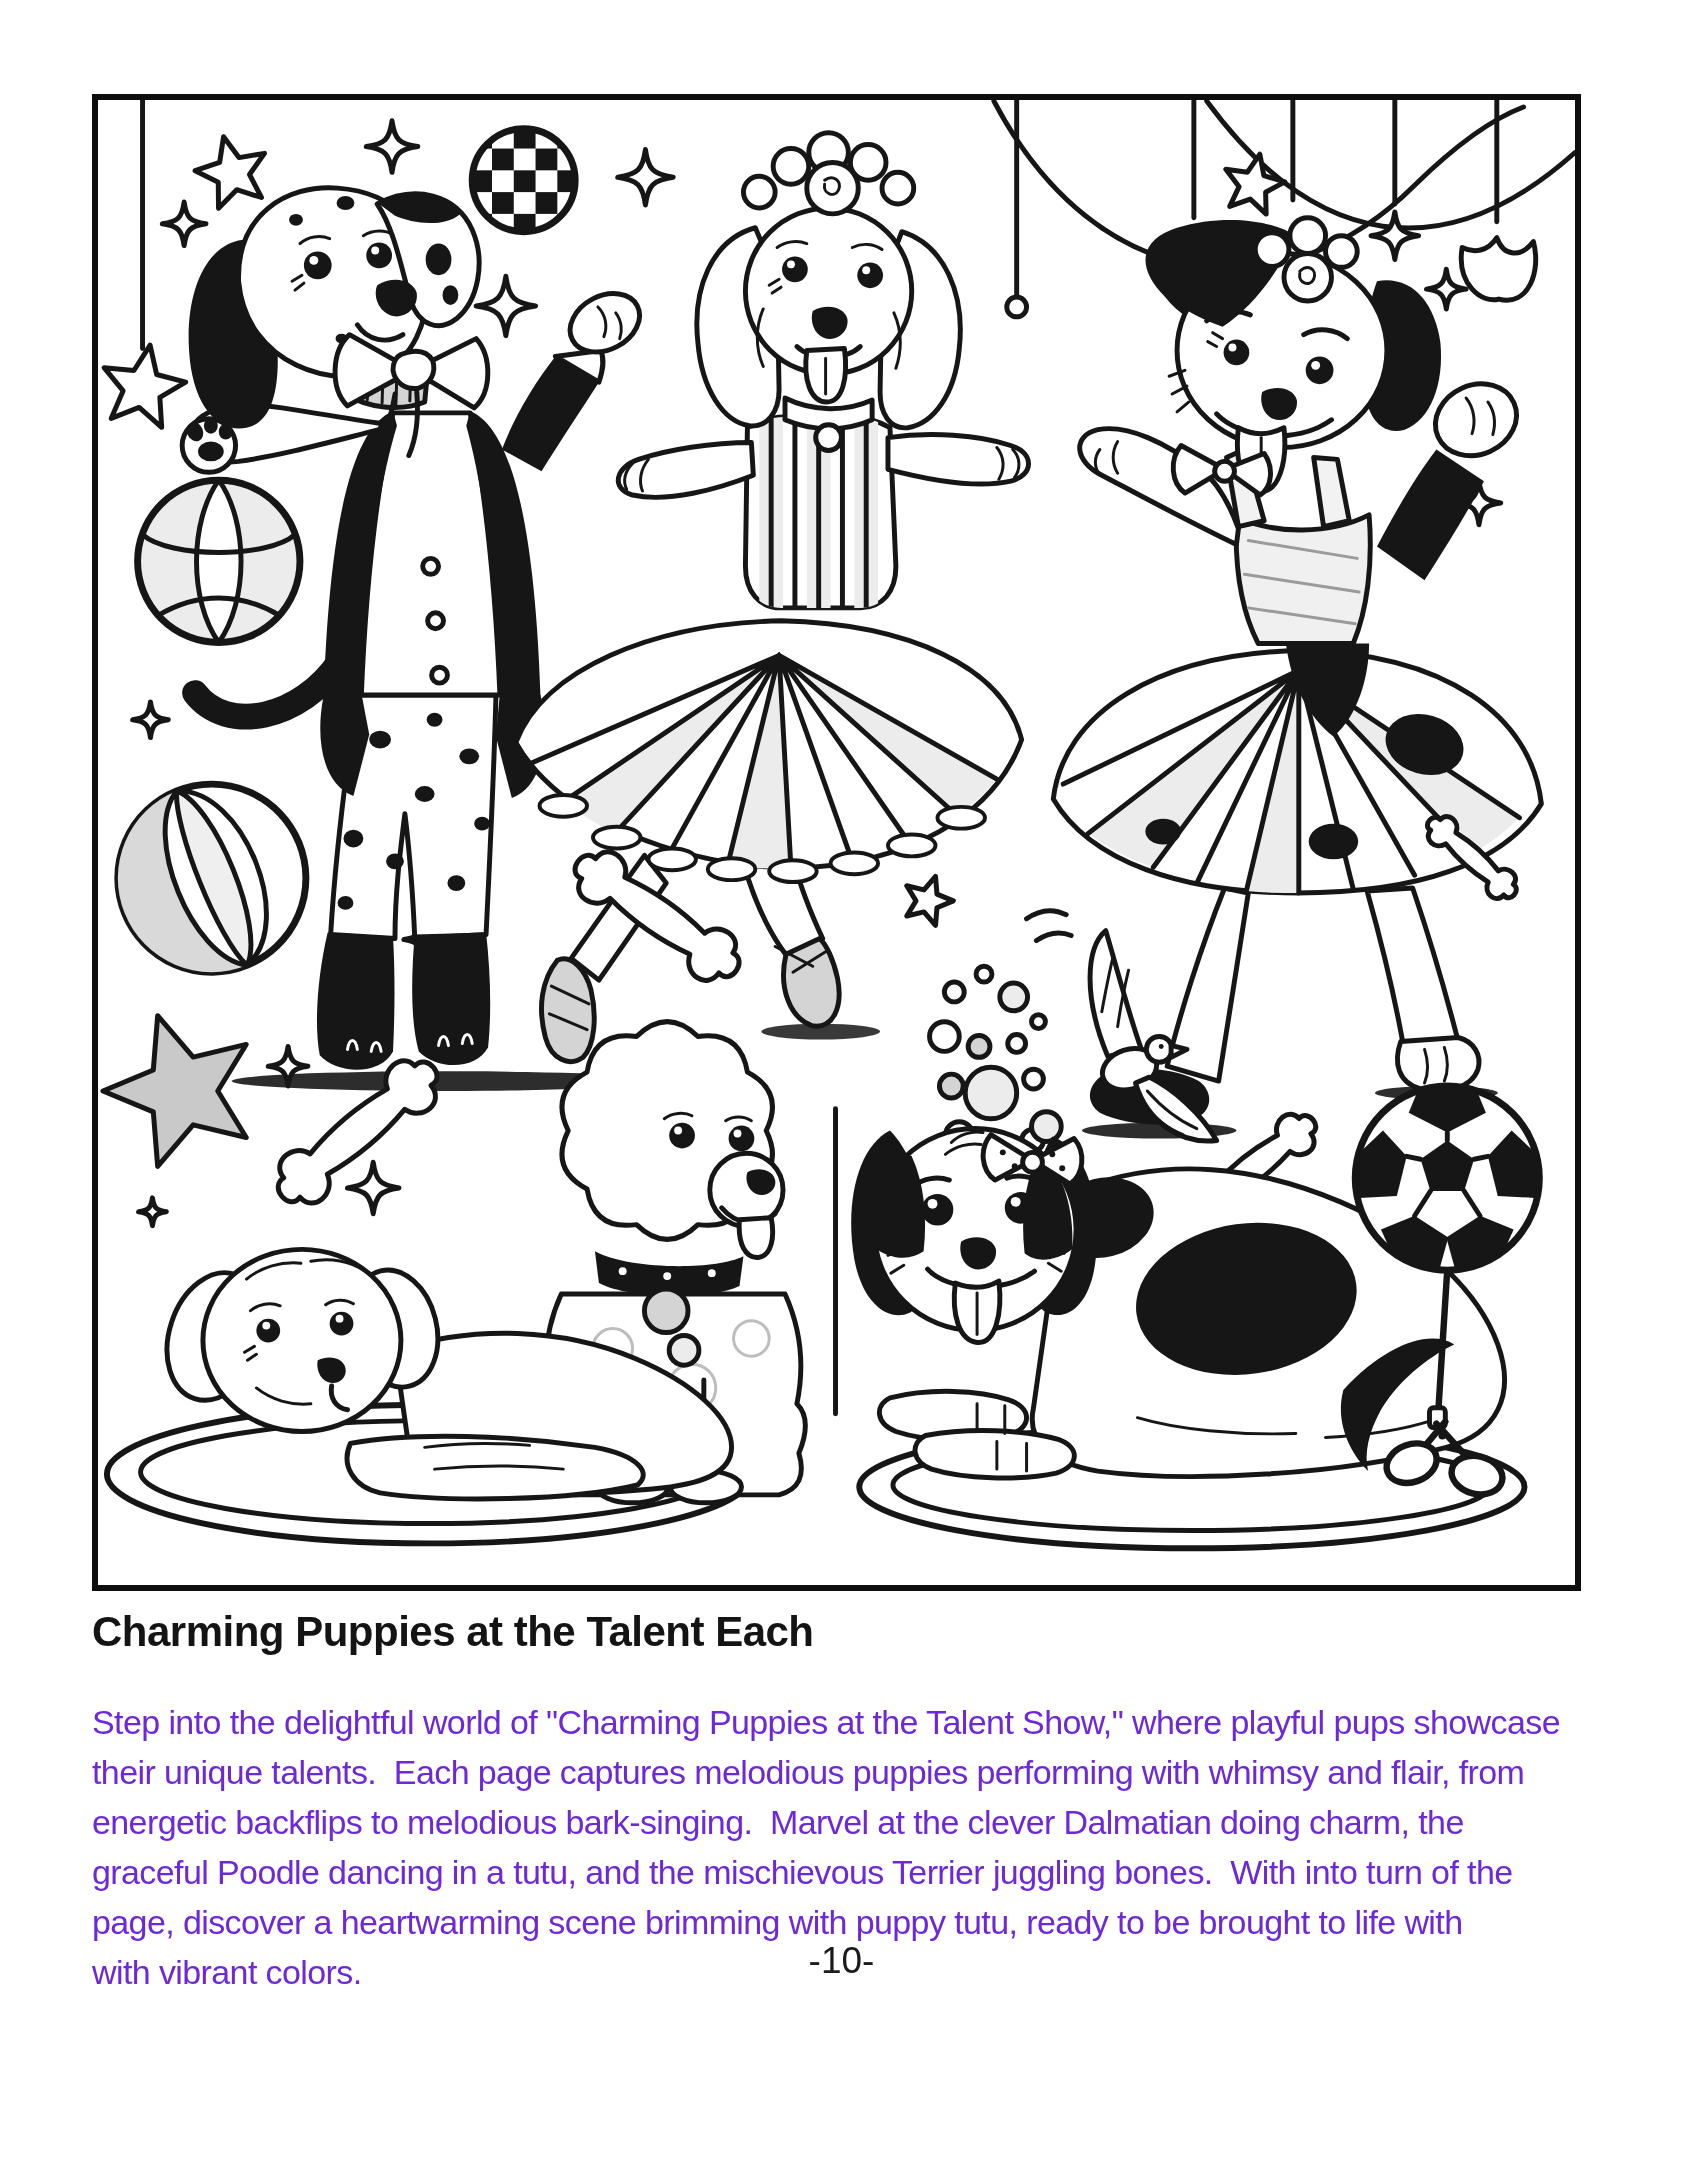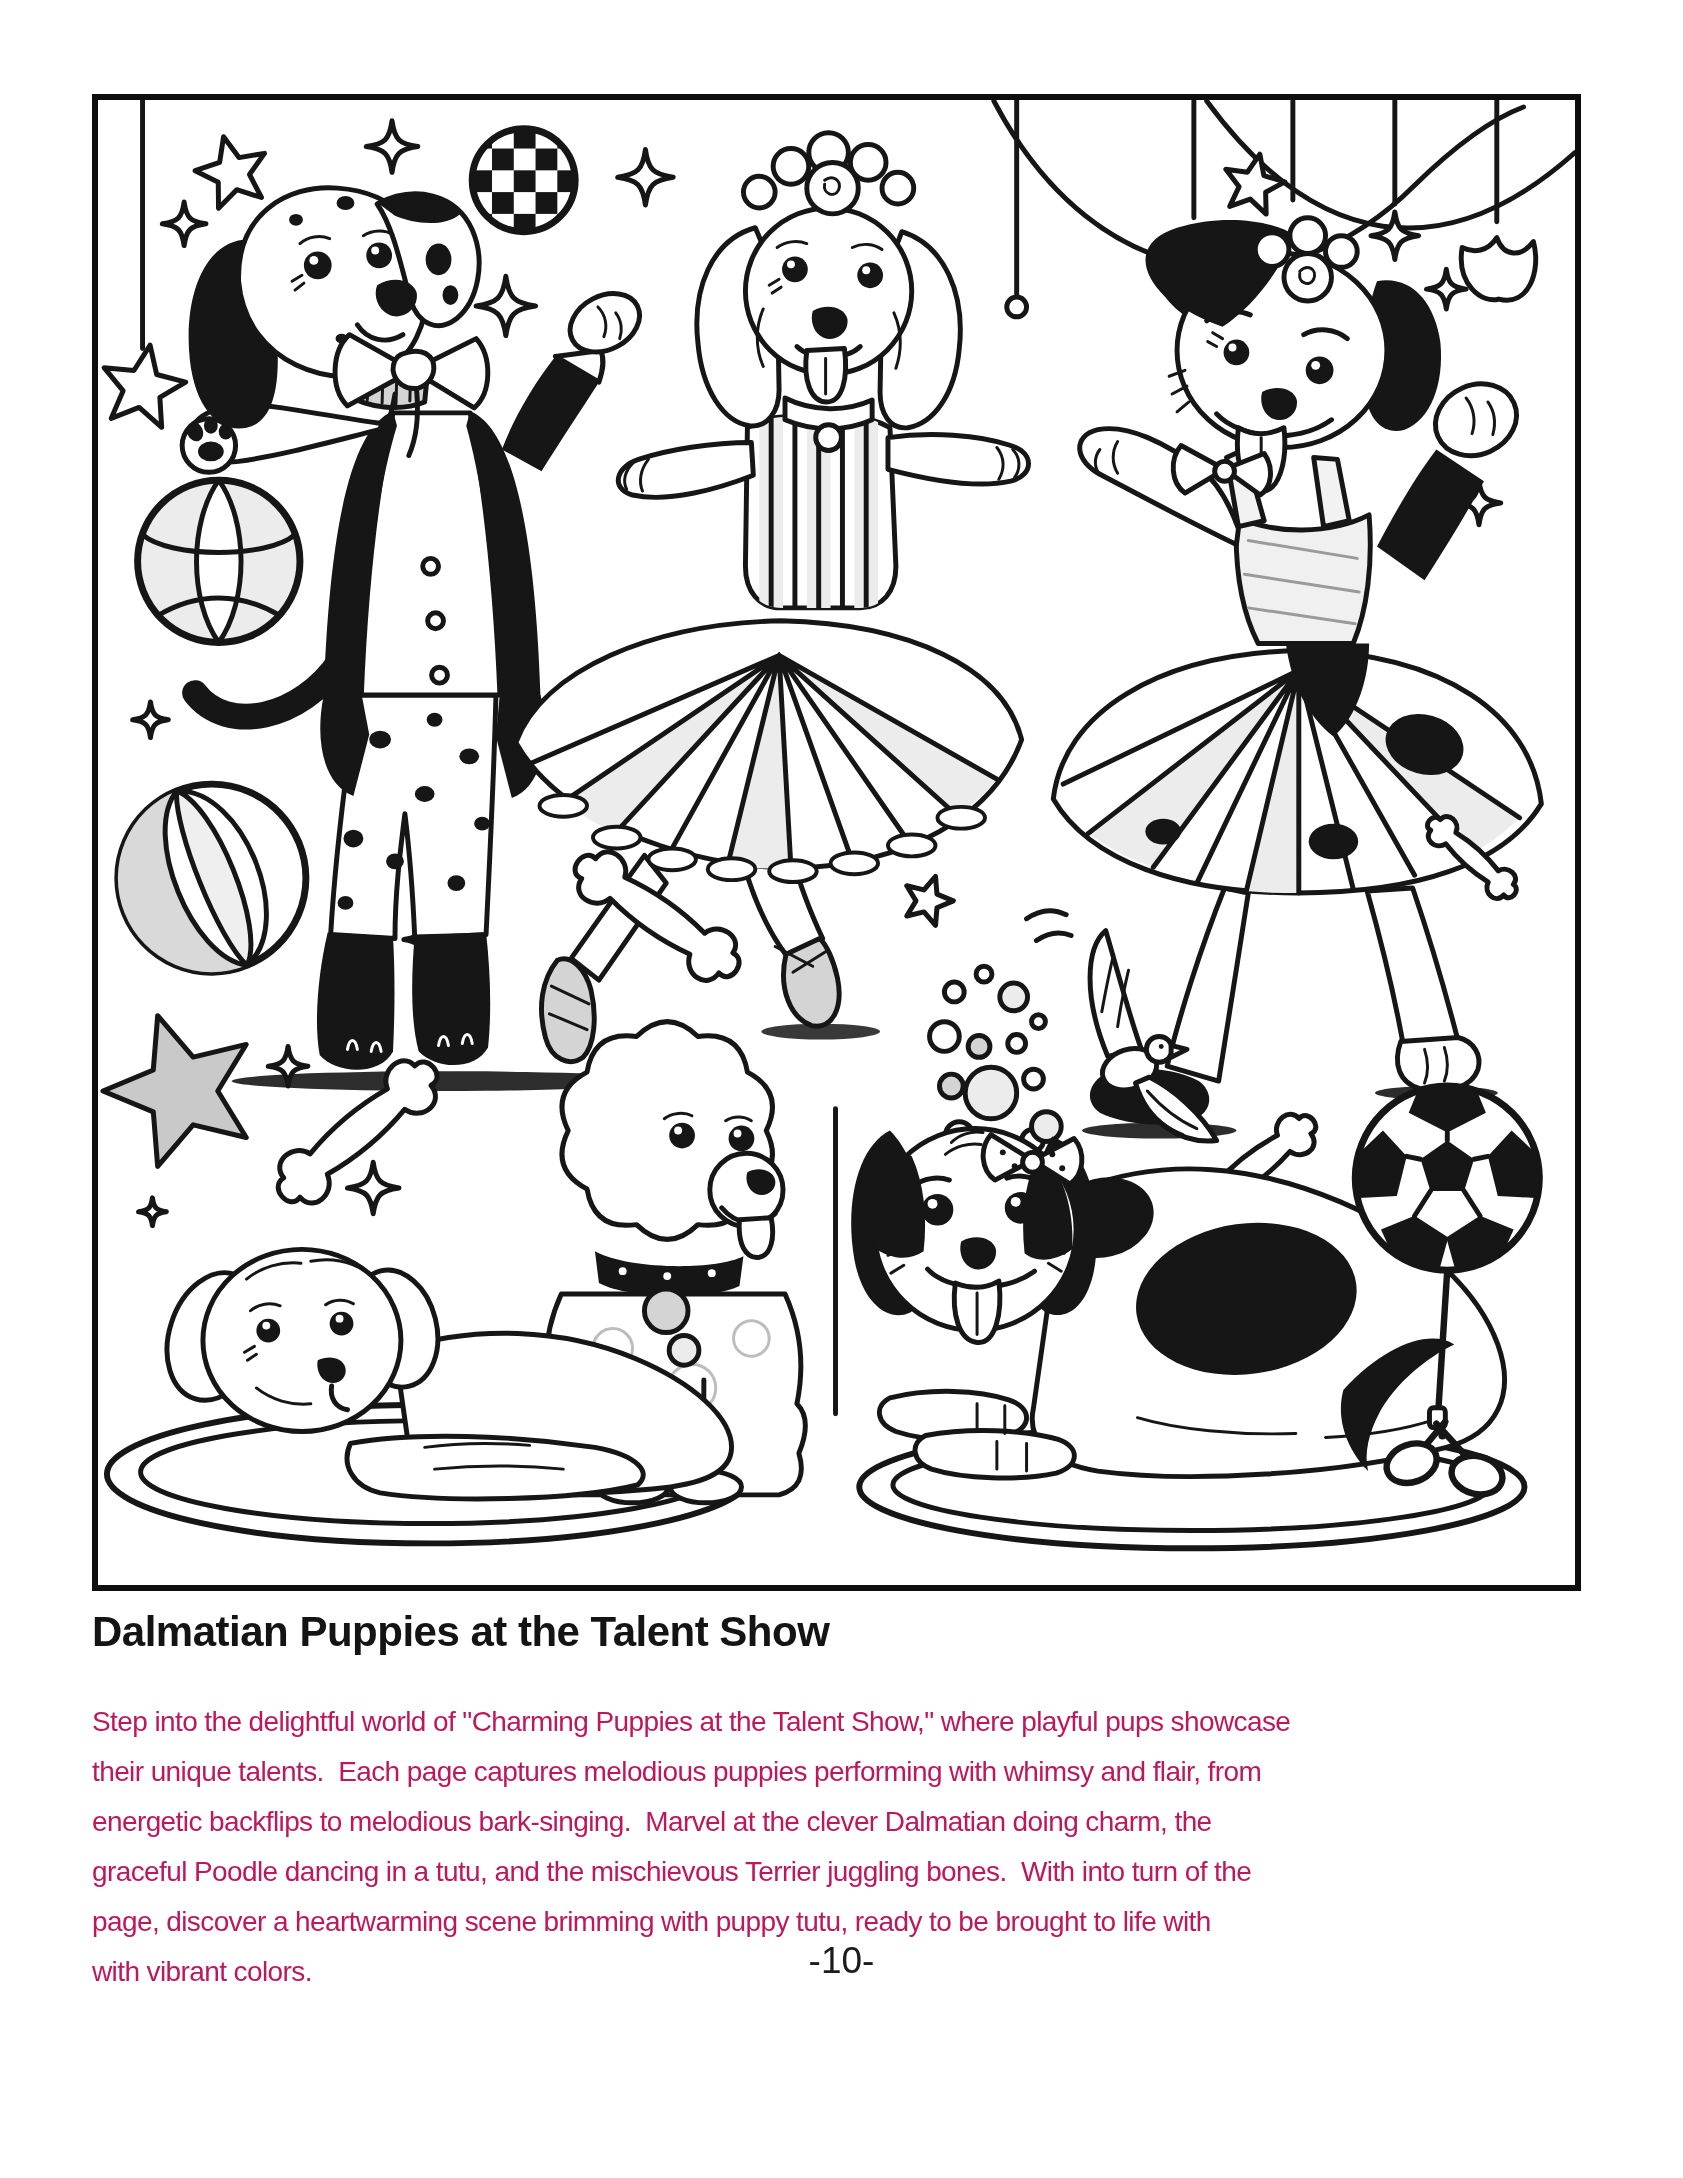"Dalmatian Puppies at the Talent" div.title { text: Dalmatian Puppies at the Talent Show -> Charming Puppies at the Talent Each }
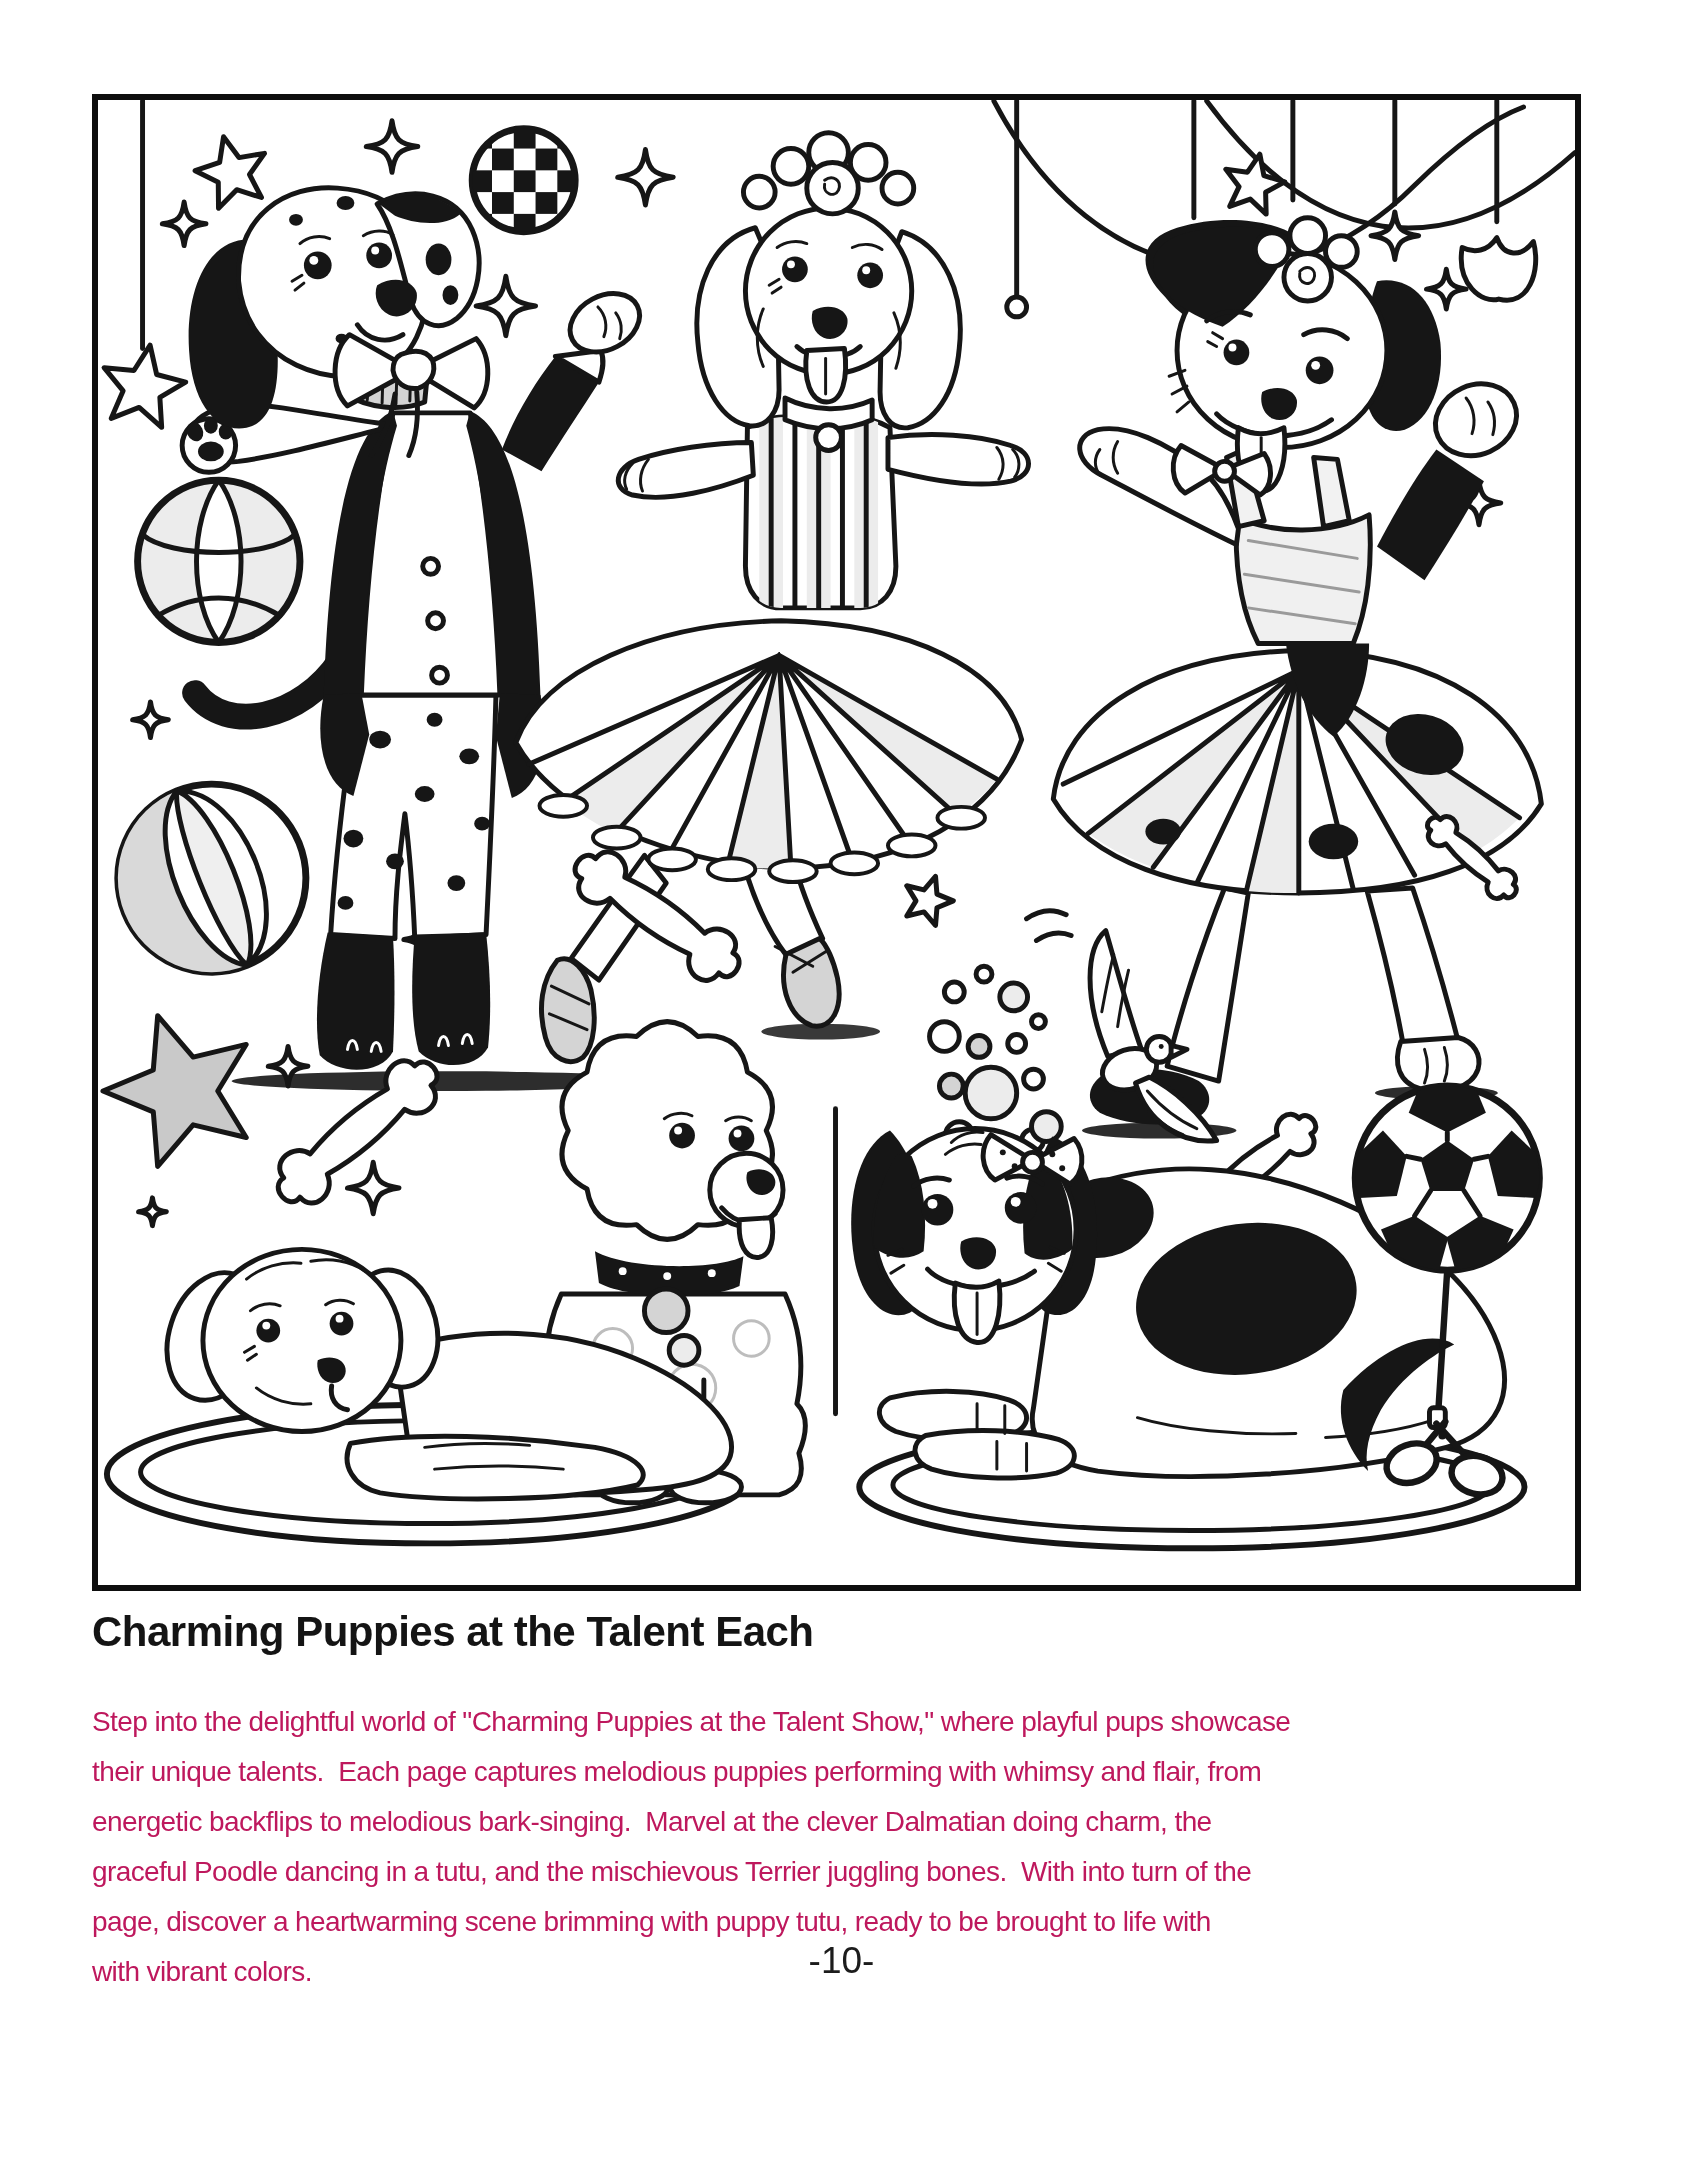"Step into the delightful world" .para { color: #be185d -> #6d28d9; font-size: 28px -> 34px }
